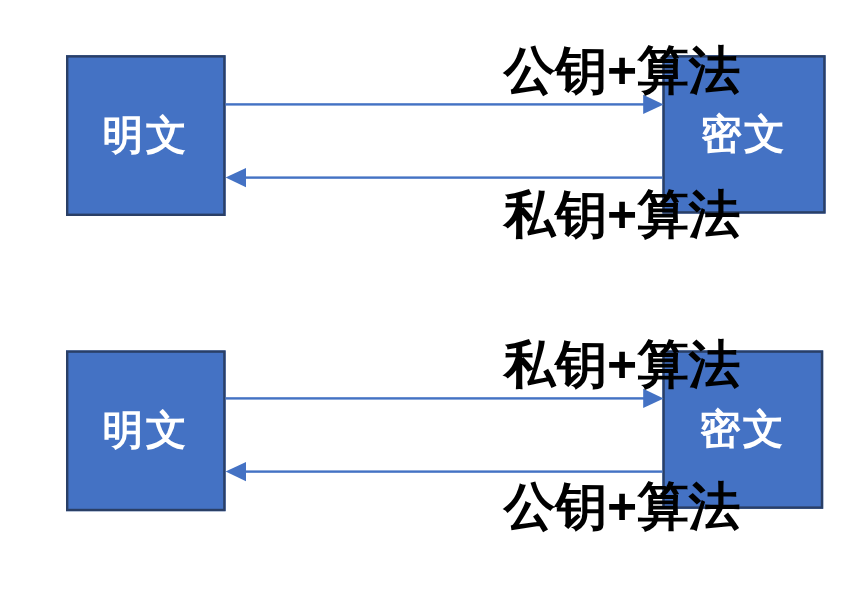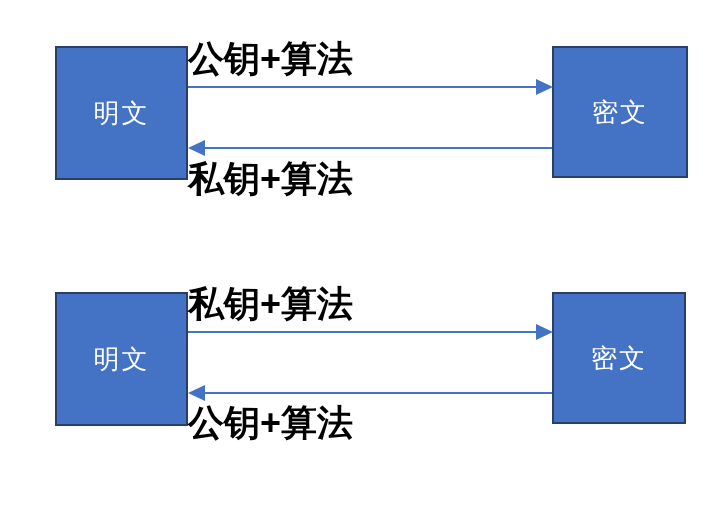"公钥+算法" .arrow-label { font-size: 36px -> 43px; text-align: left -> right }
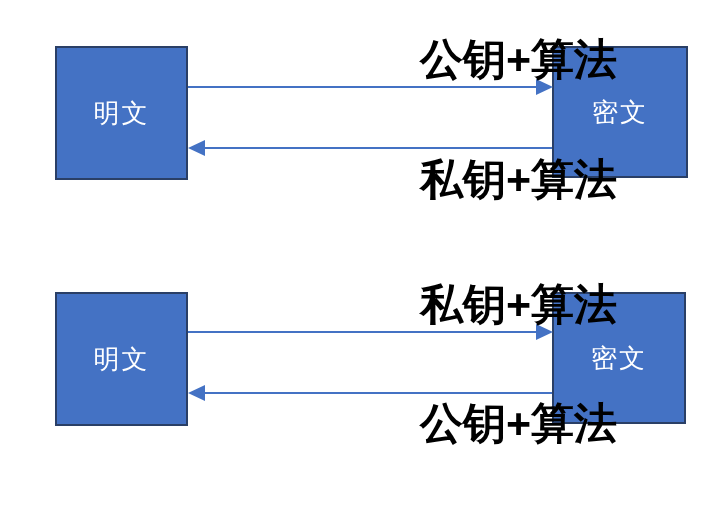"明文" .box { font-size: 26px -> 34px; font-weight: none -> bold }
